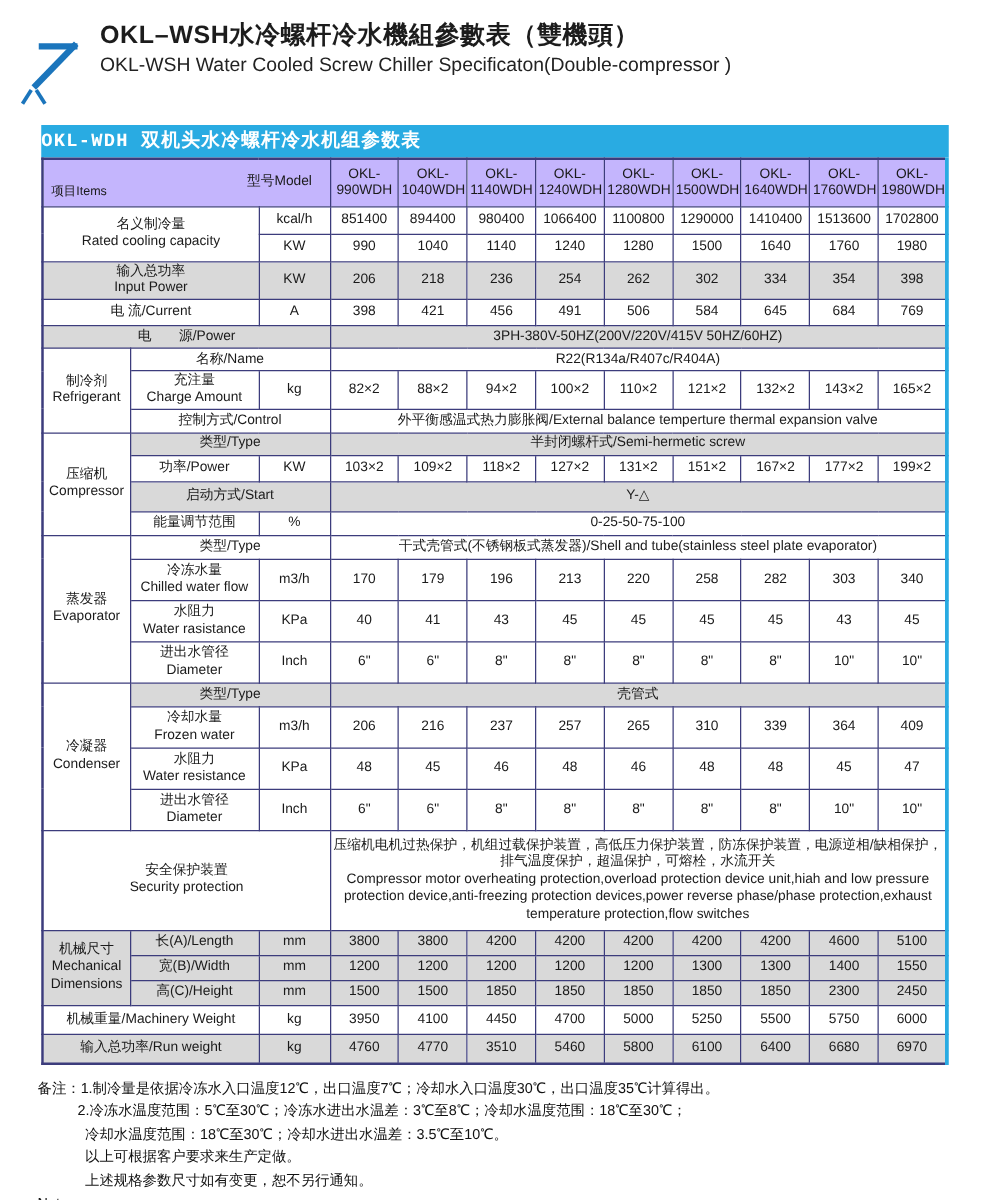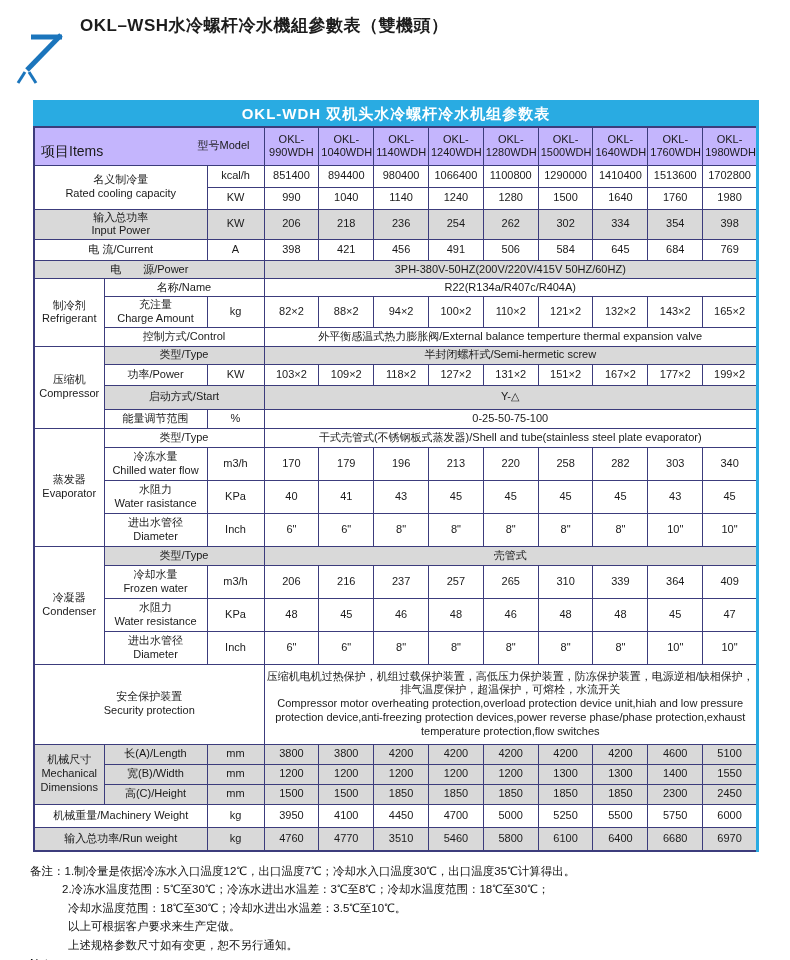"OKL–WSH水冷螺杆冷水機組參數表（雙機頭）" .title-zh { font-size: 17px -> 20px }
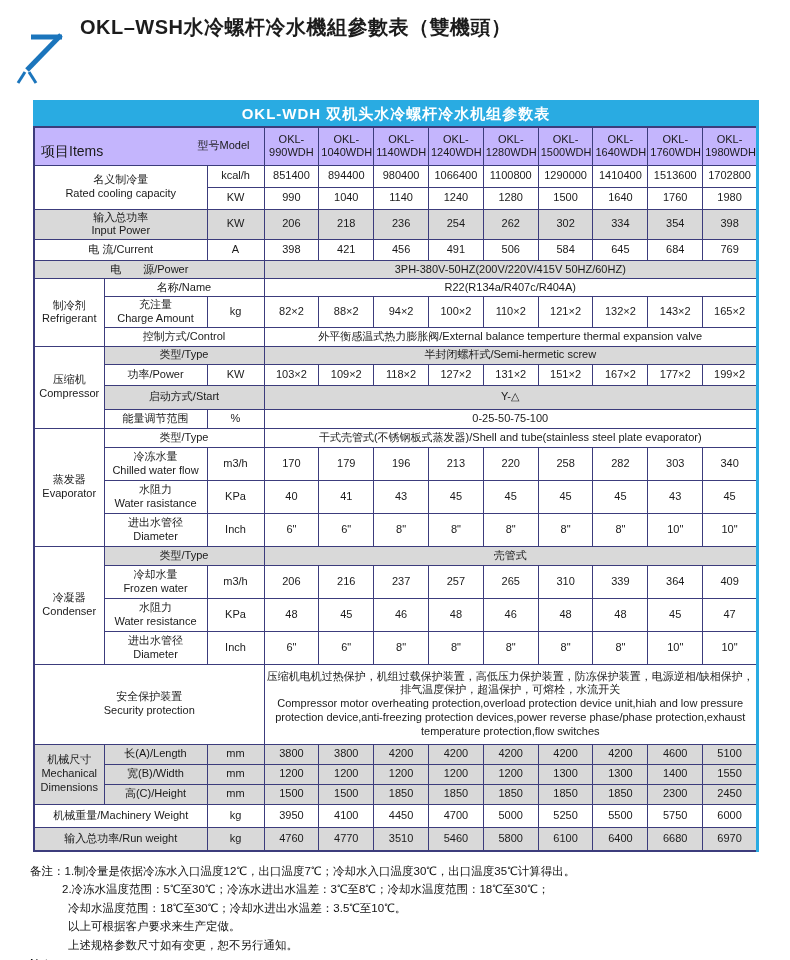"OKL-WSH Water Cooled Screw Chiller" div.title-en { html: none -> <div>OKL-WSH Water Cooled Screw Chiller Specificaton(Double-compressor )</div> }
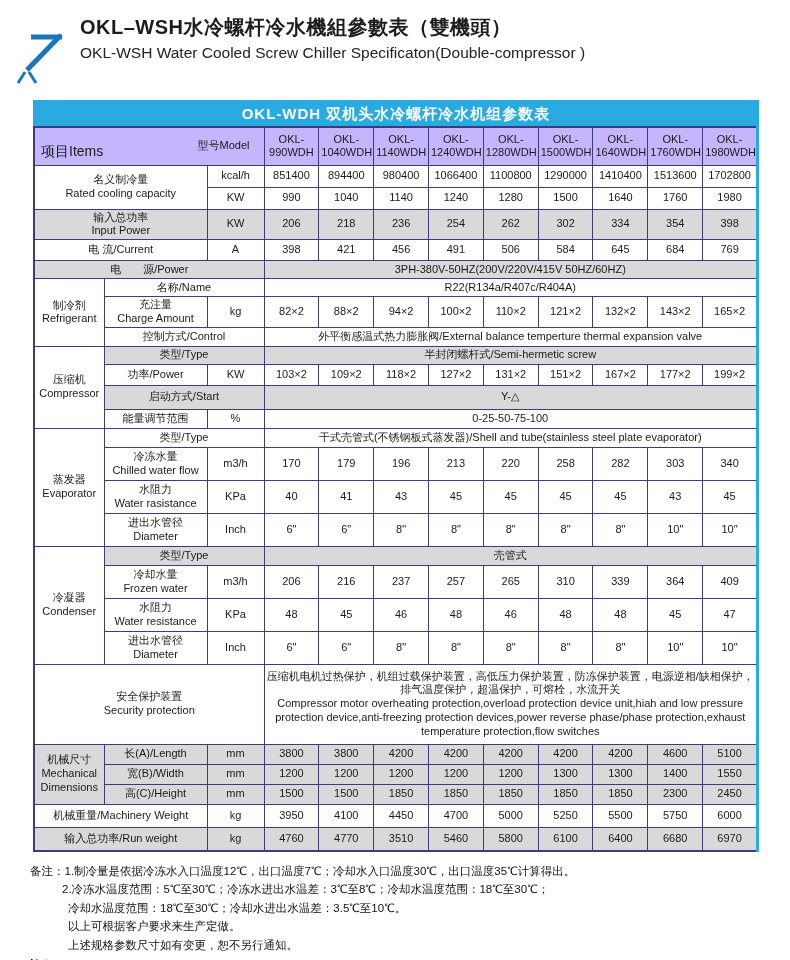"OKL-WDH 双机头水冷螺杆冷水机组参数表" .banner { font-family: none -> Liberation Mono, monospace; text-align: center -> none }
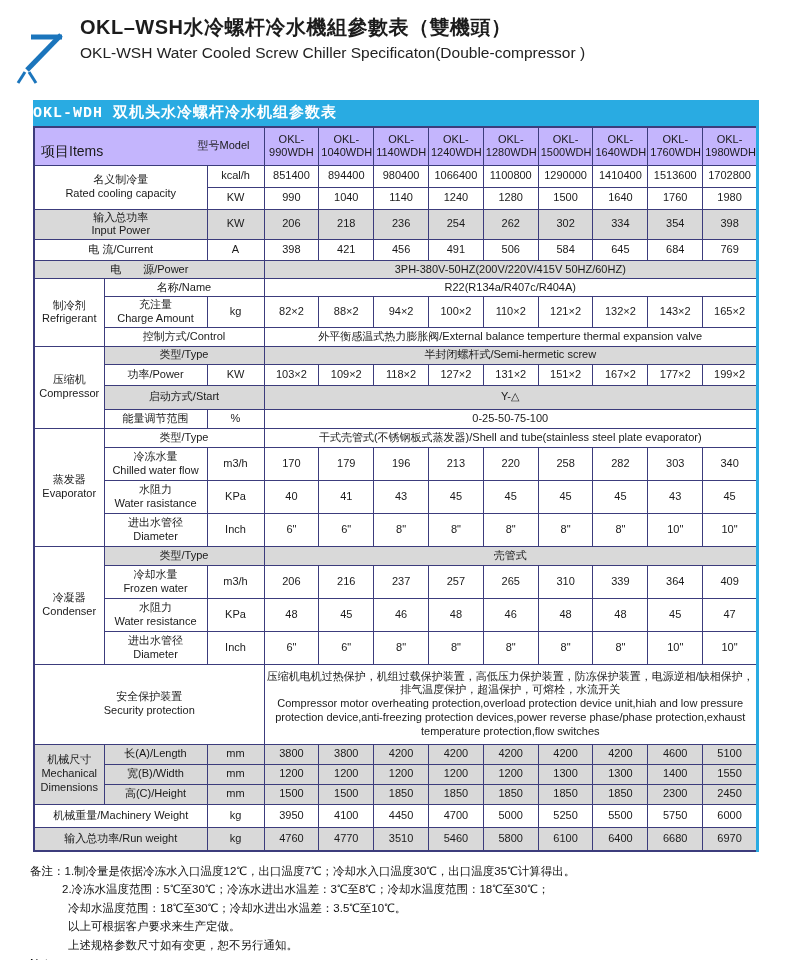"项目Items" .corner-items { font-size: 14px -> 10px }
